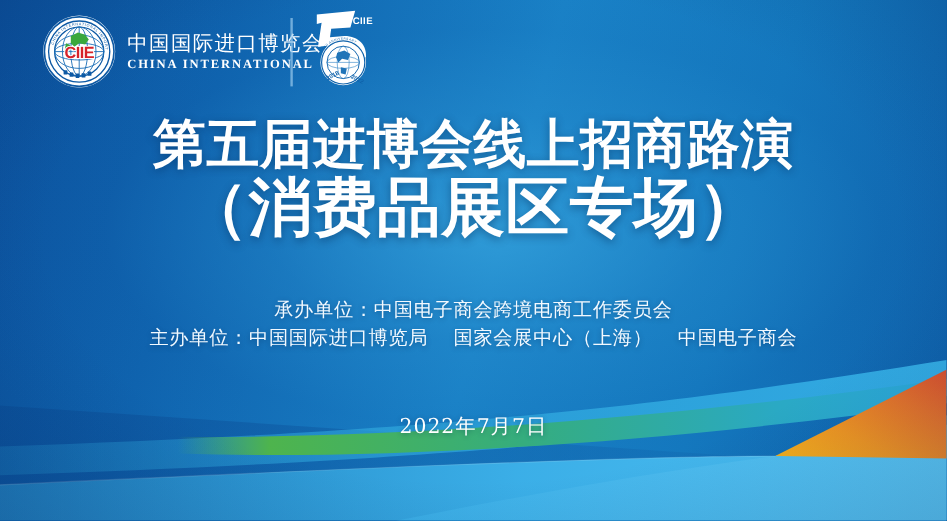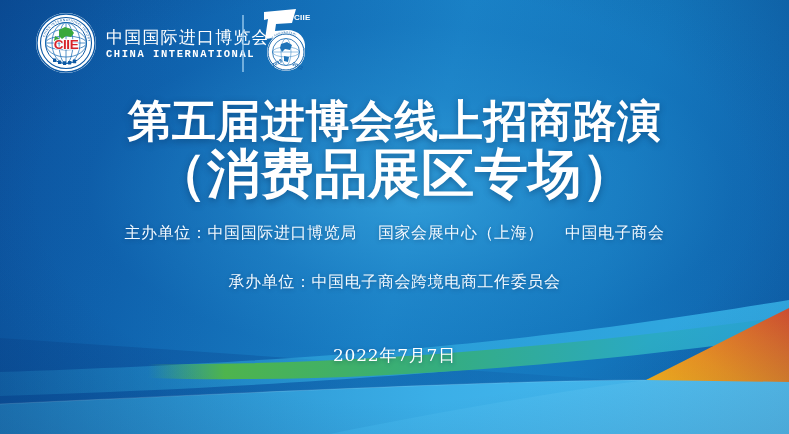"CHINA INTERNATIONAL" .cn-name .en1,.cn-name .en2 { font-family: Liberation Mono, monospace -> Liberation Serif, serif }
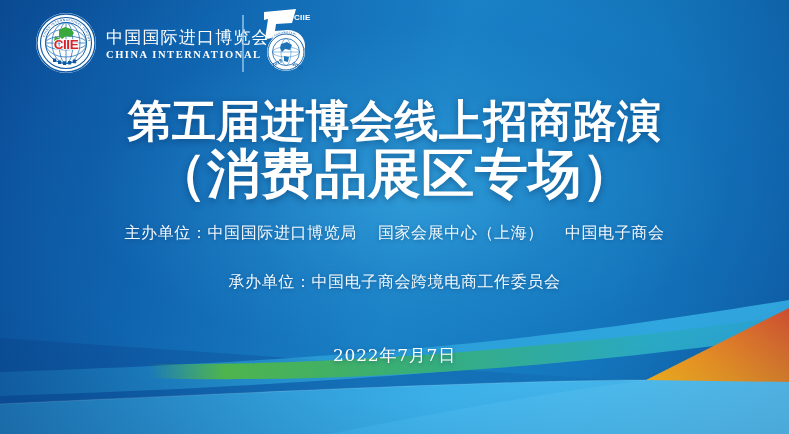"主办单位：中国国际进口博览局 国家会展中心（上海） 中国电子商会" div.org-line { order: before "承办单位：中国电子商会跨境电商工作委员会" -> after "承办单位：中国电子商会跨境电商工作委员会" }
